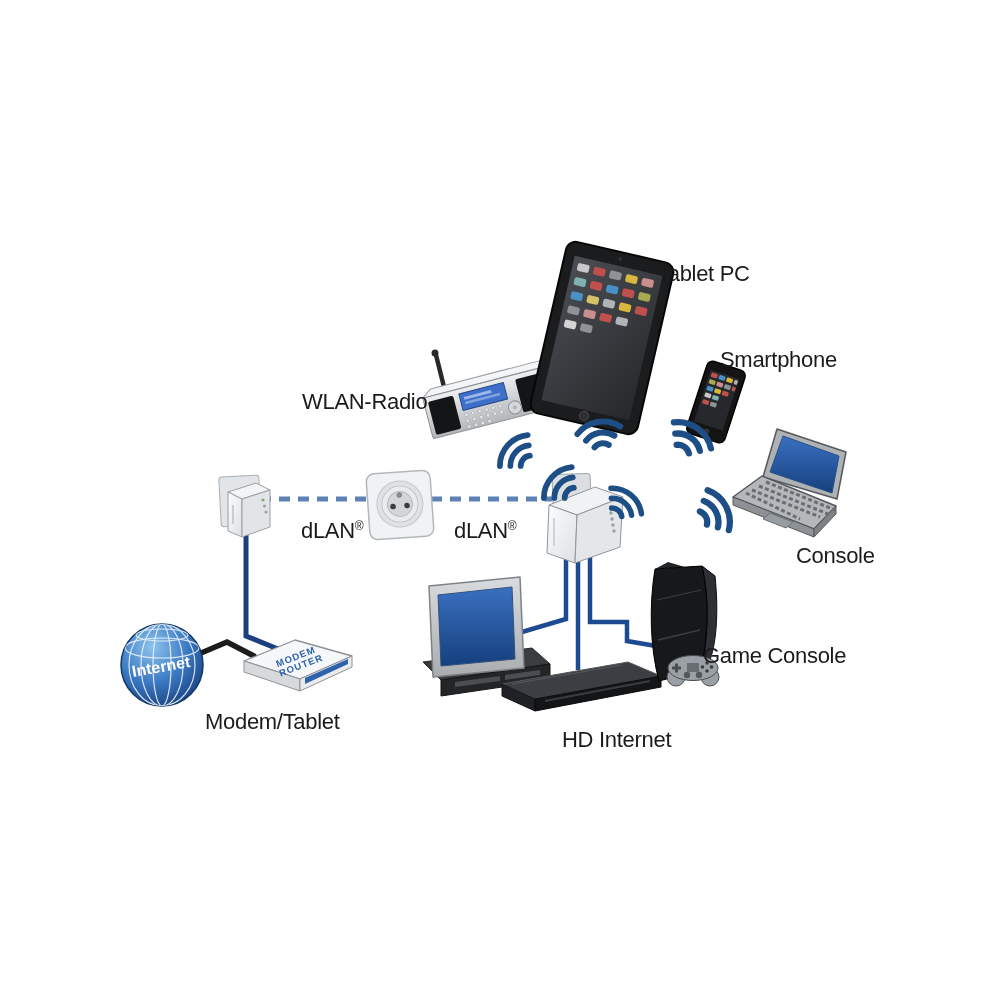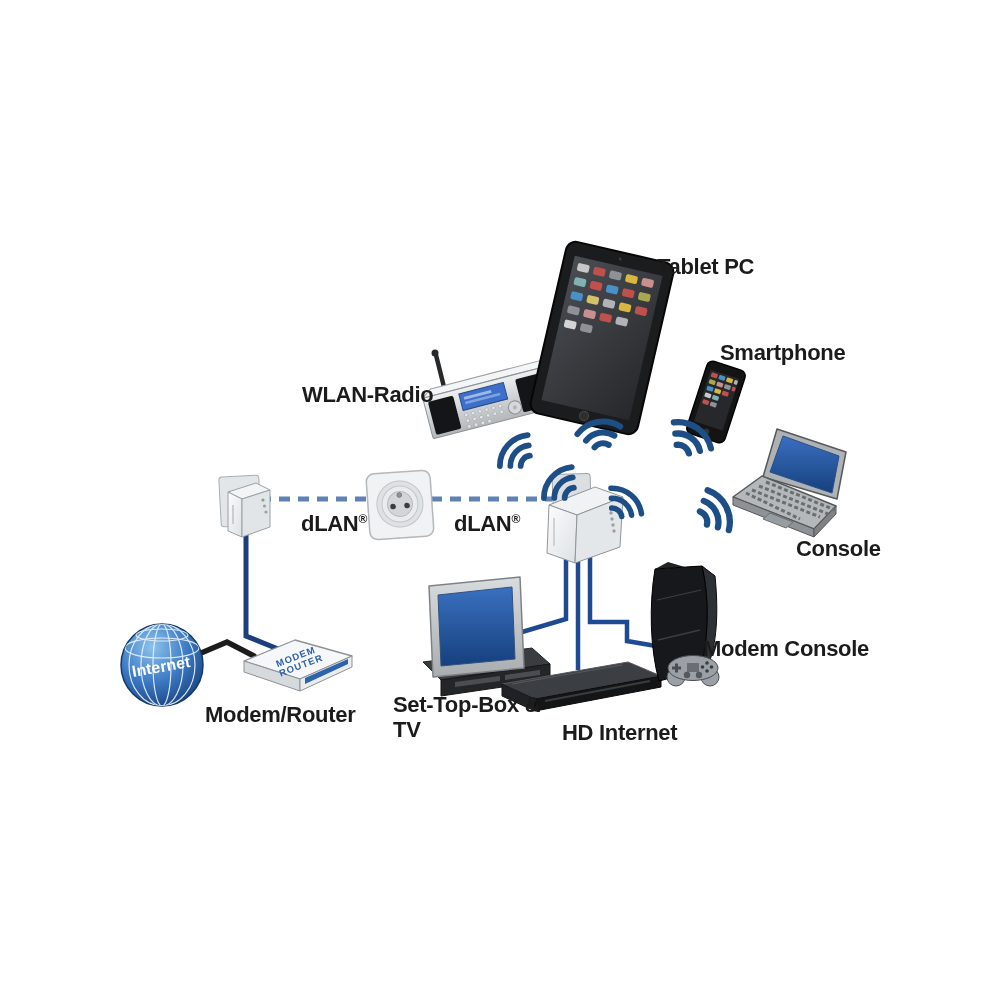"Tablet PC" .lbl { font-weight: bold -> normal; margin-top: none -> 7px }
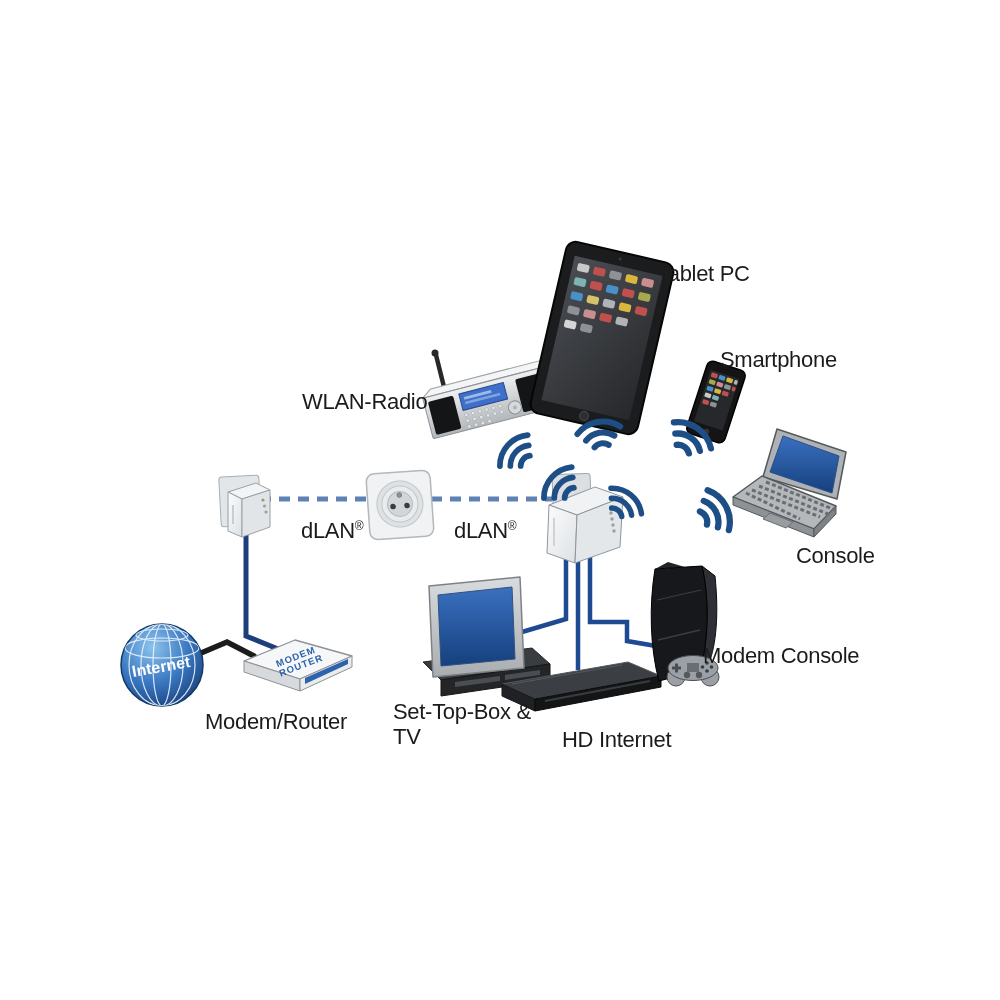"Modem Console" span { text: Modem -> Game }
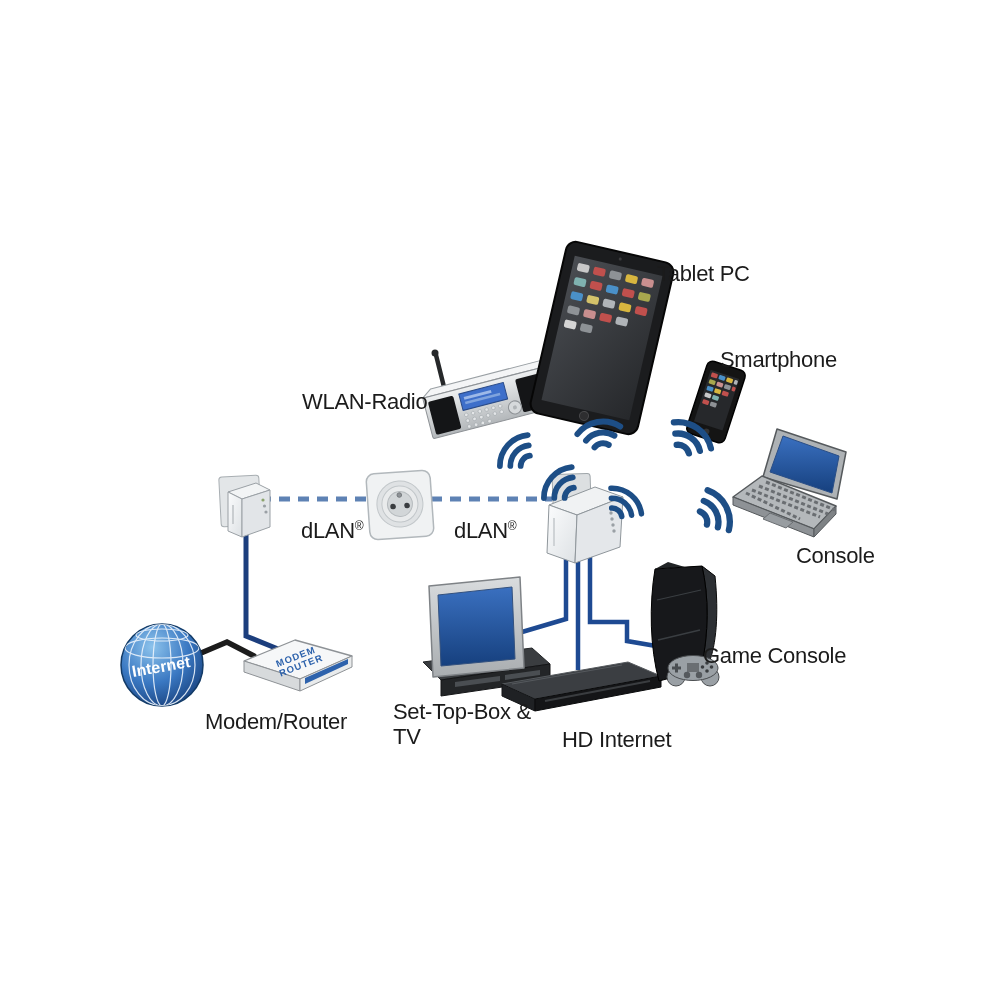"Modem/Router" span { text: Modem/Router -> Modem/Tablet }
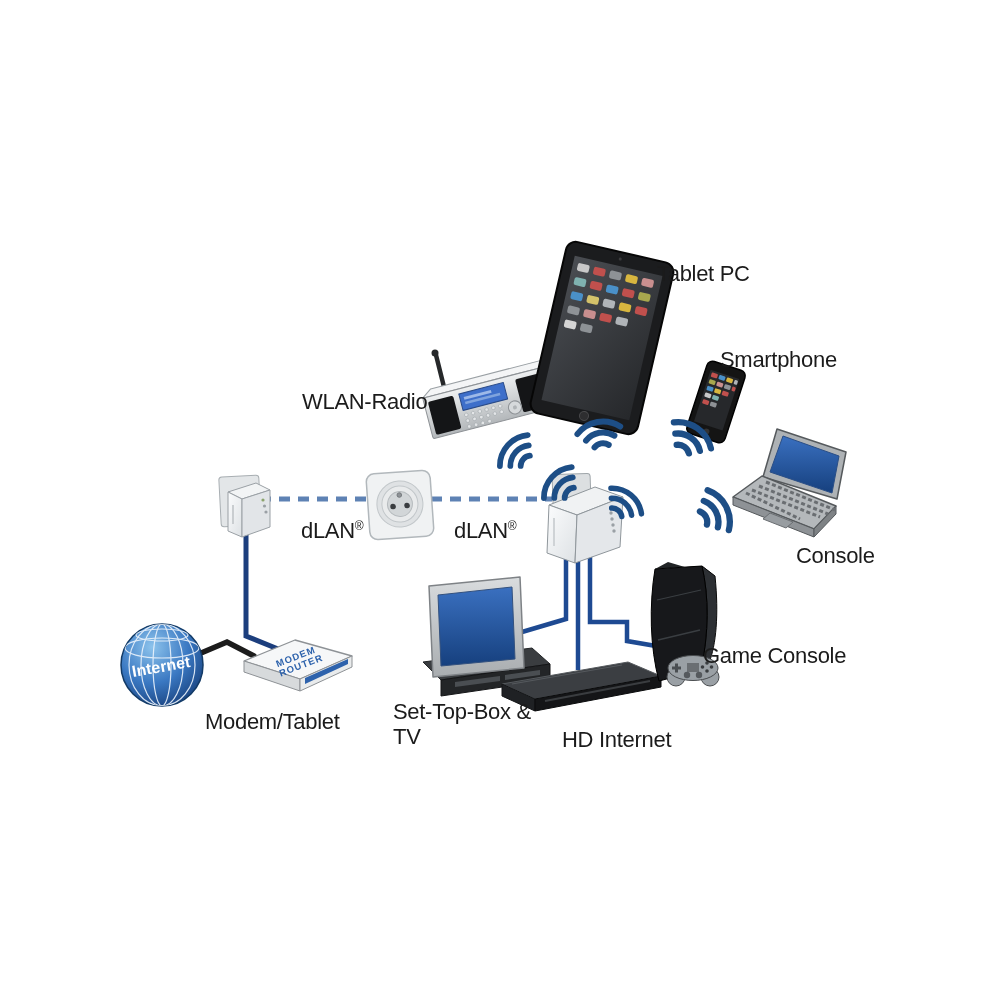"Set-Top-Box &" div.lbl { html: <div><span>Set-Top-Box &amp;</span><br><span>TV</span></div> -> none }
